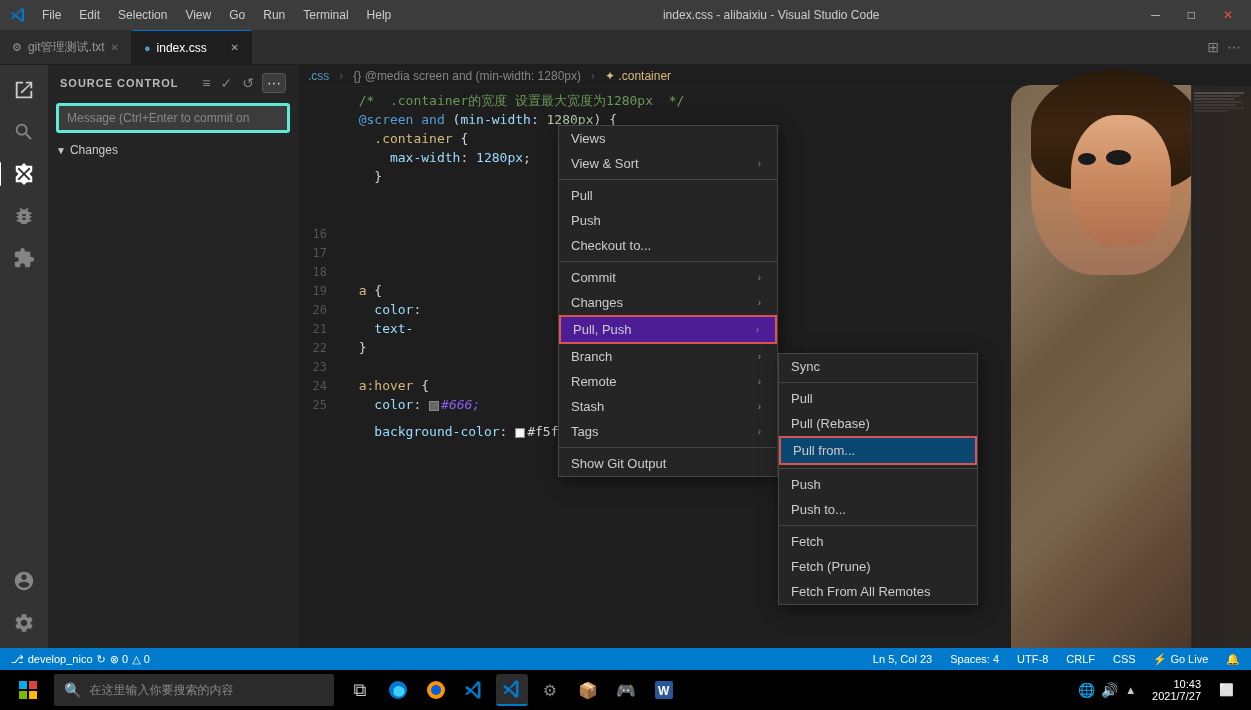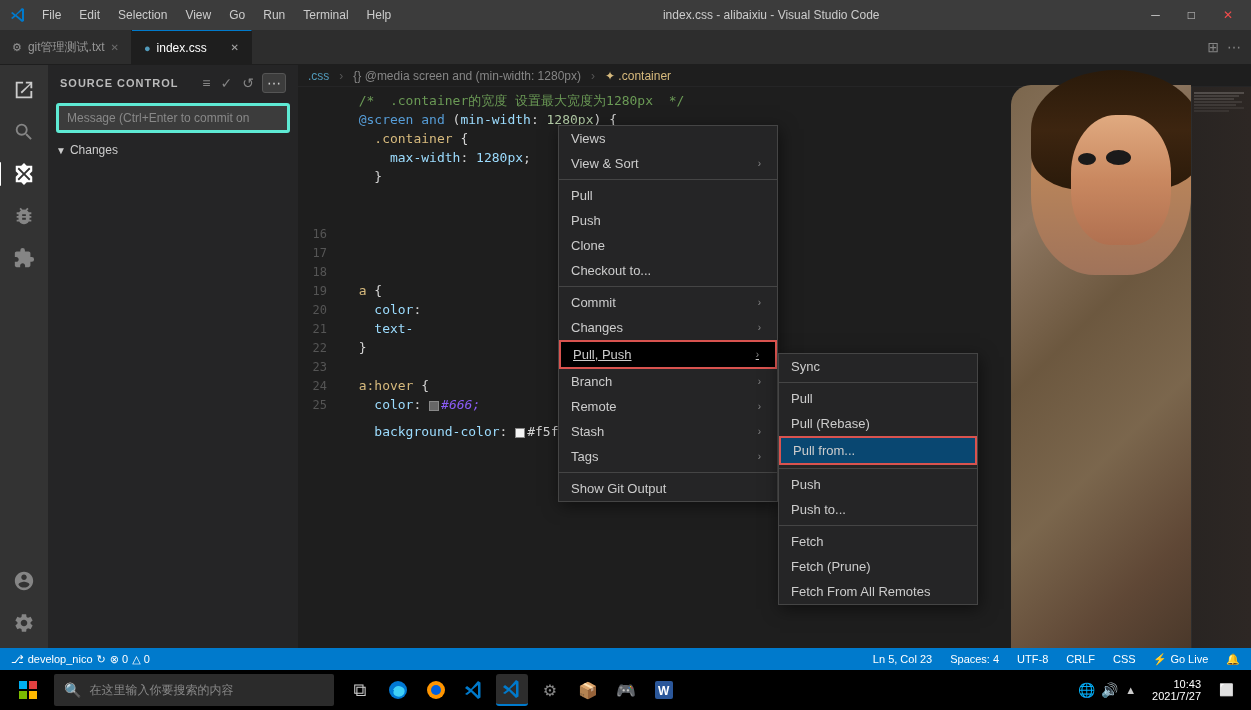"Clone" div.menu-item { html: <div> <span>Clone</span> </div> -> none }
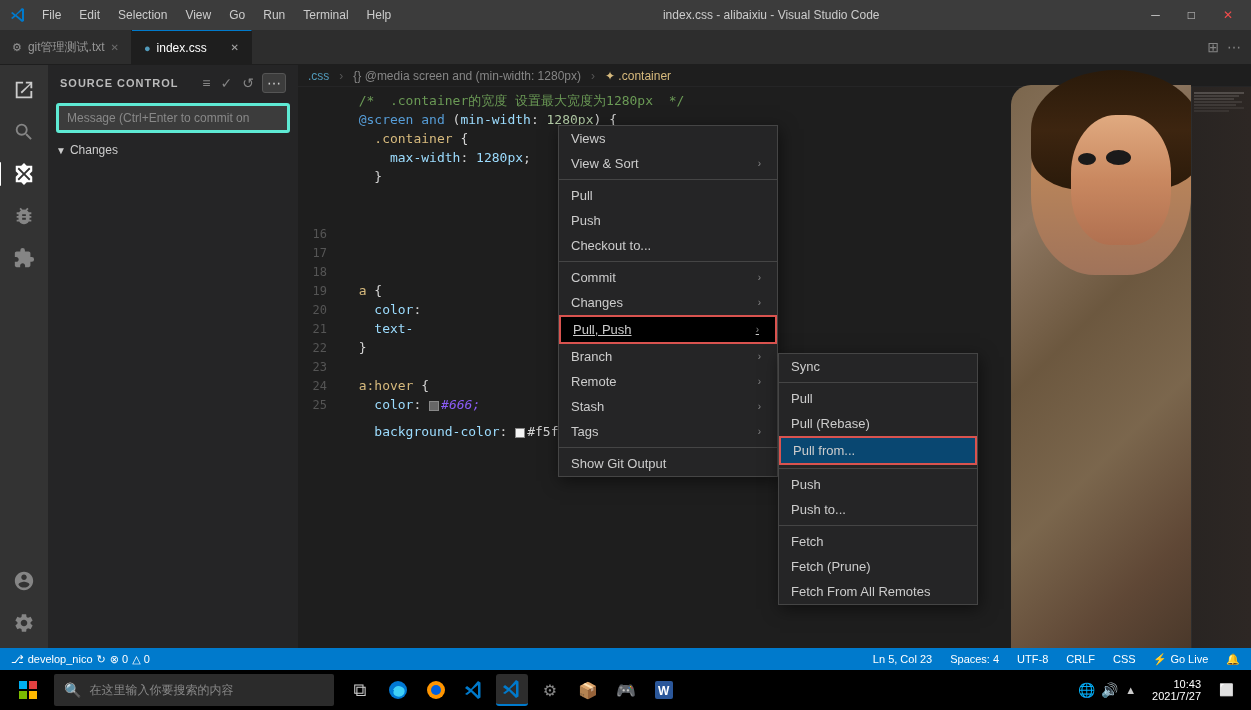"Pull, Push" div.menu-item { background: #000000 -> #4c1d95; text-decoration: underline -> none }
